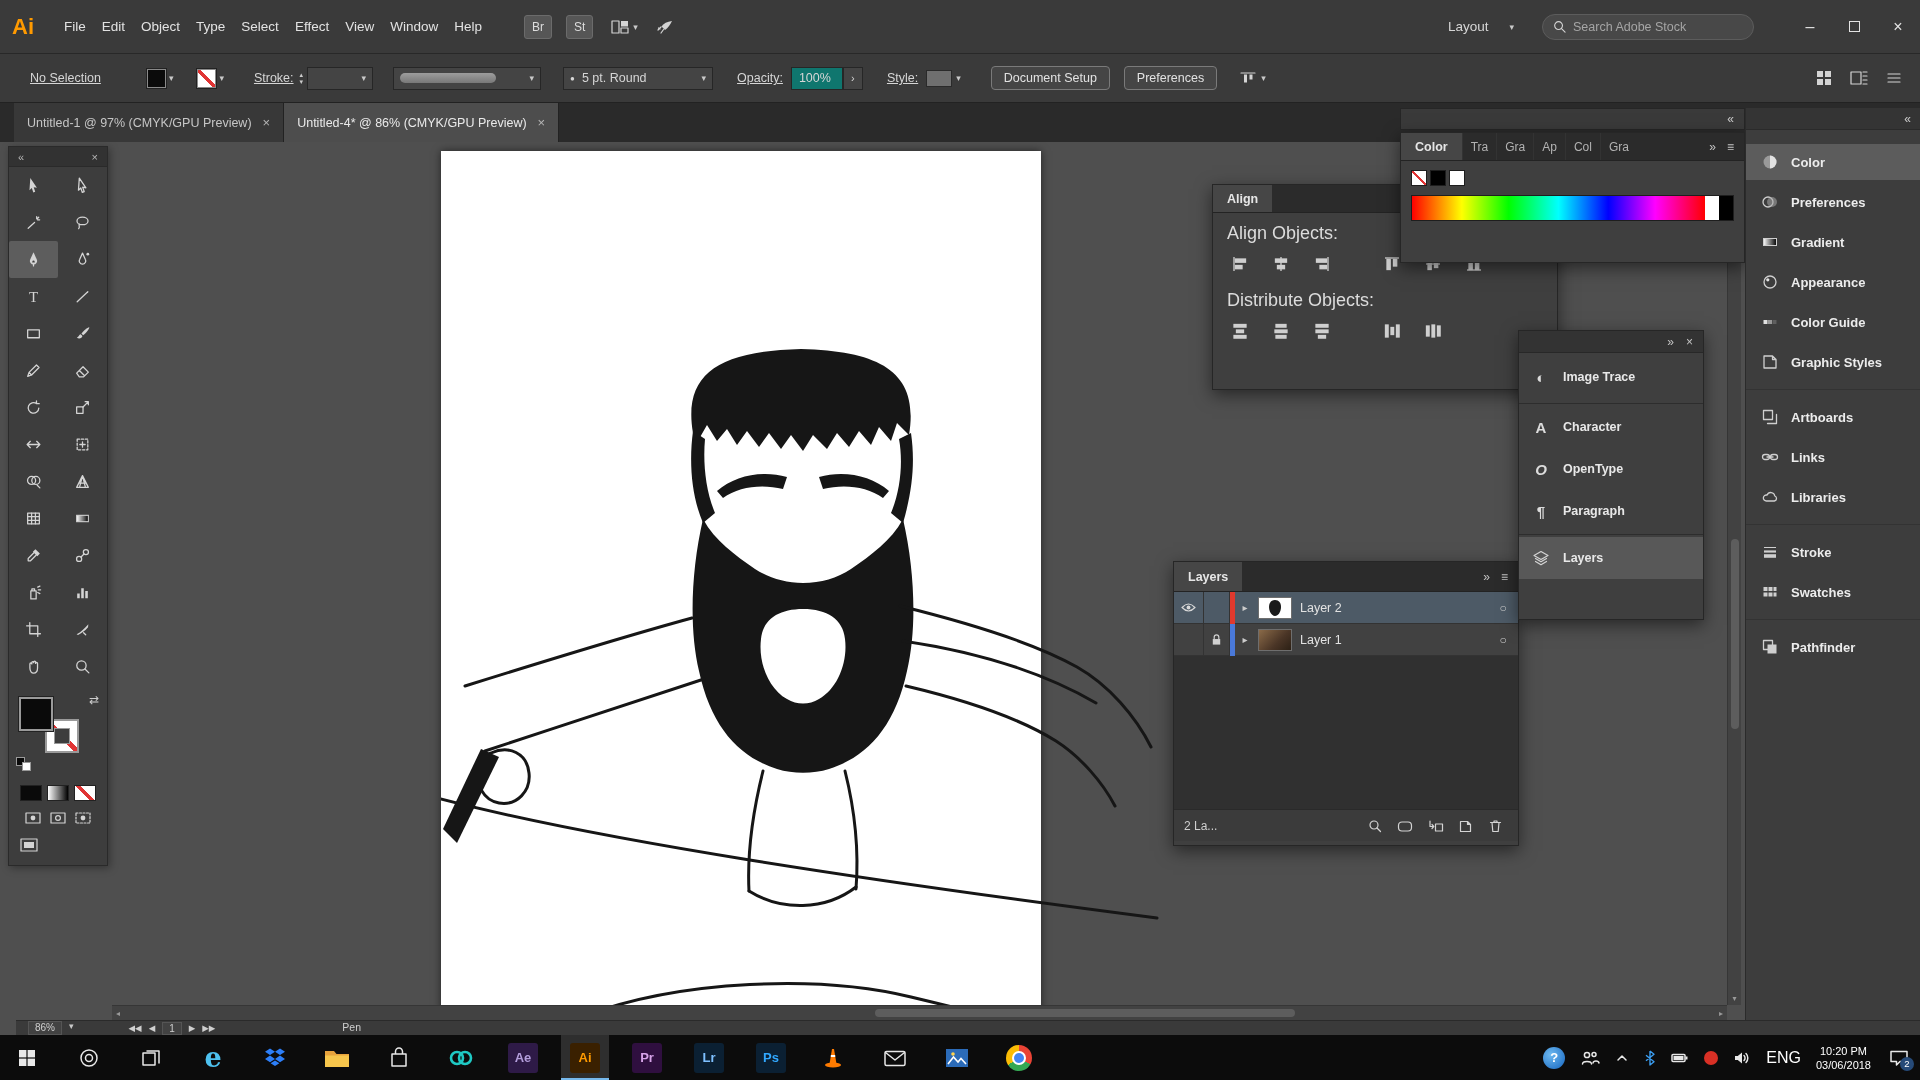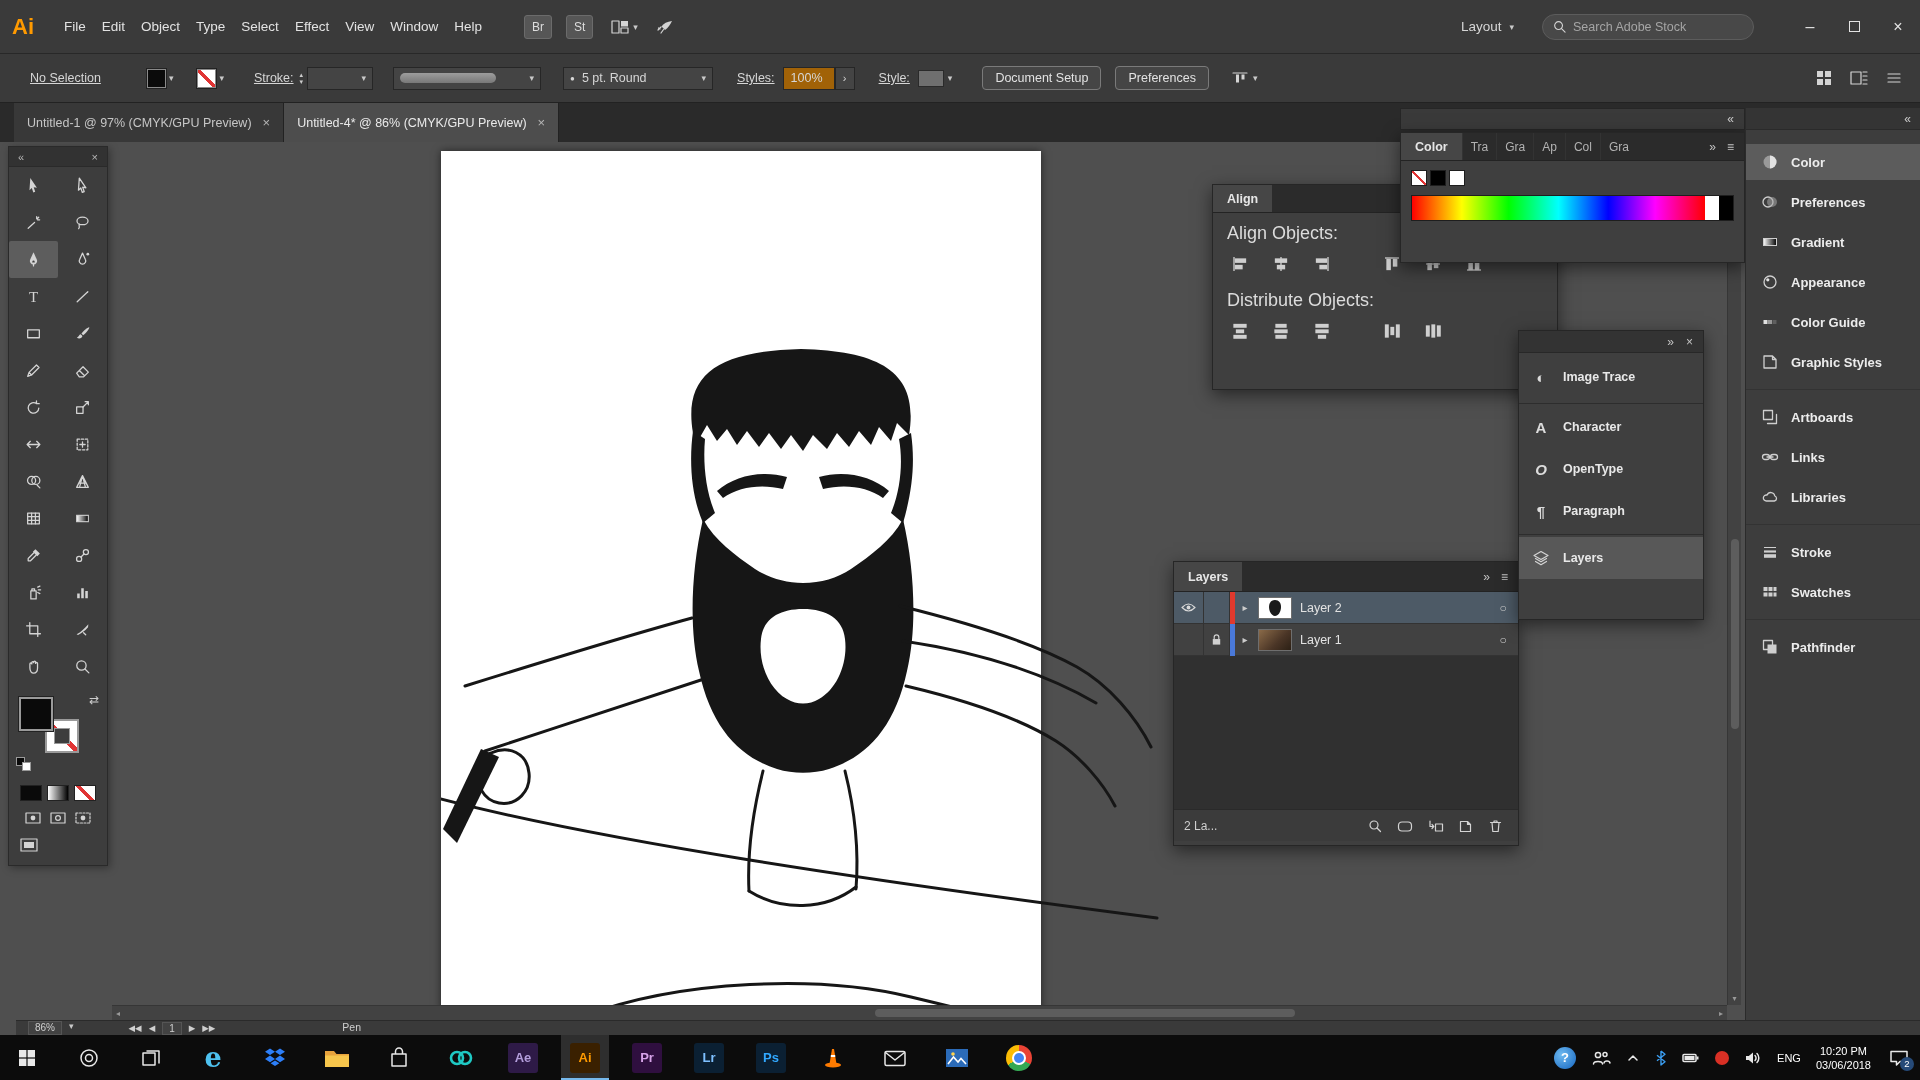"Layout" .layout-dd { gap: 8px -> 21px }
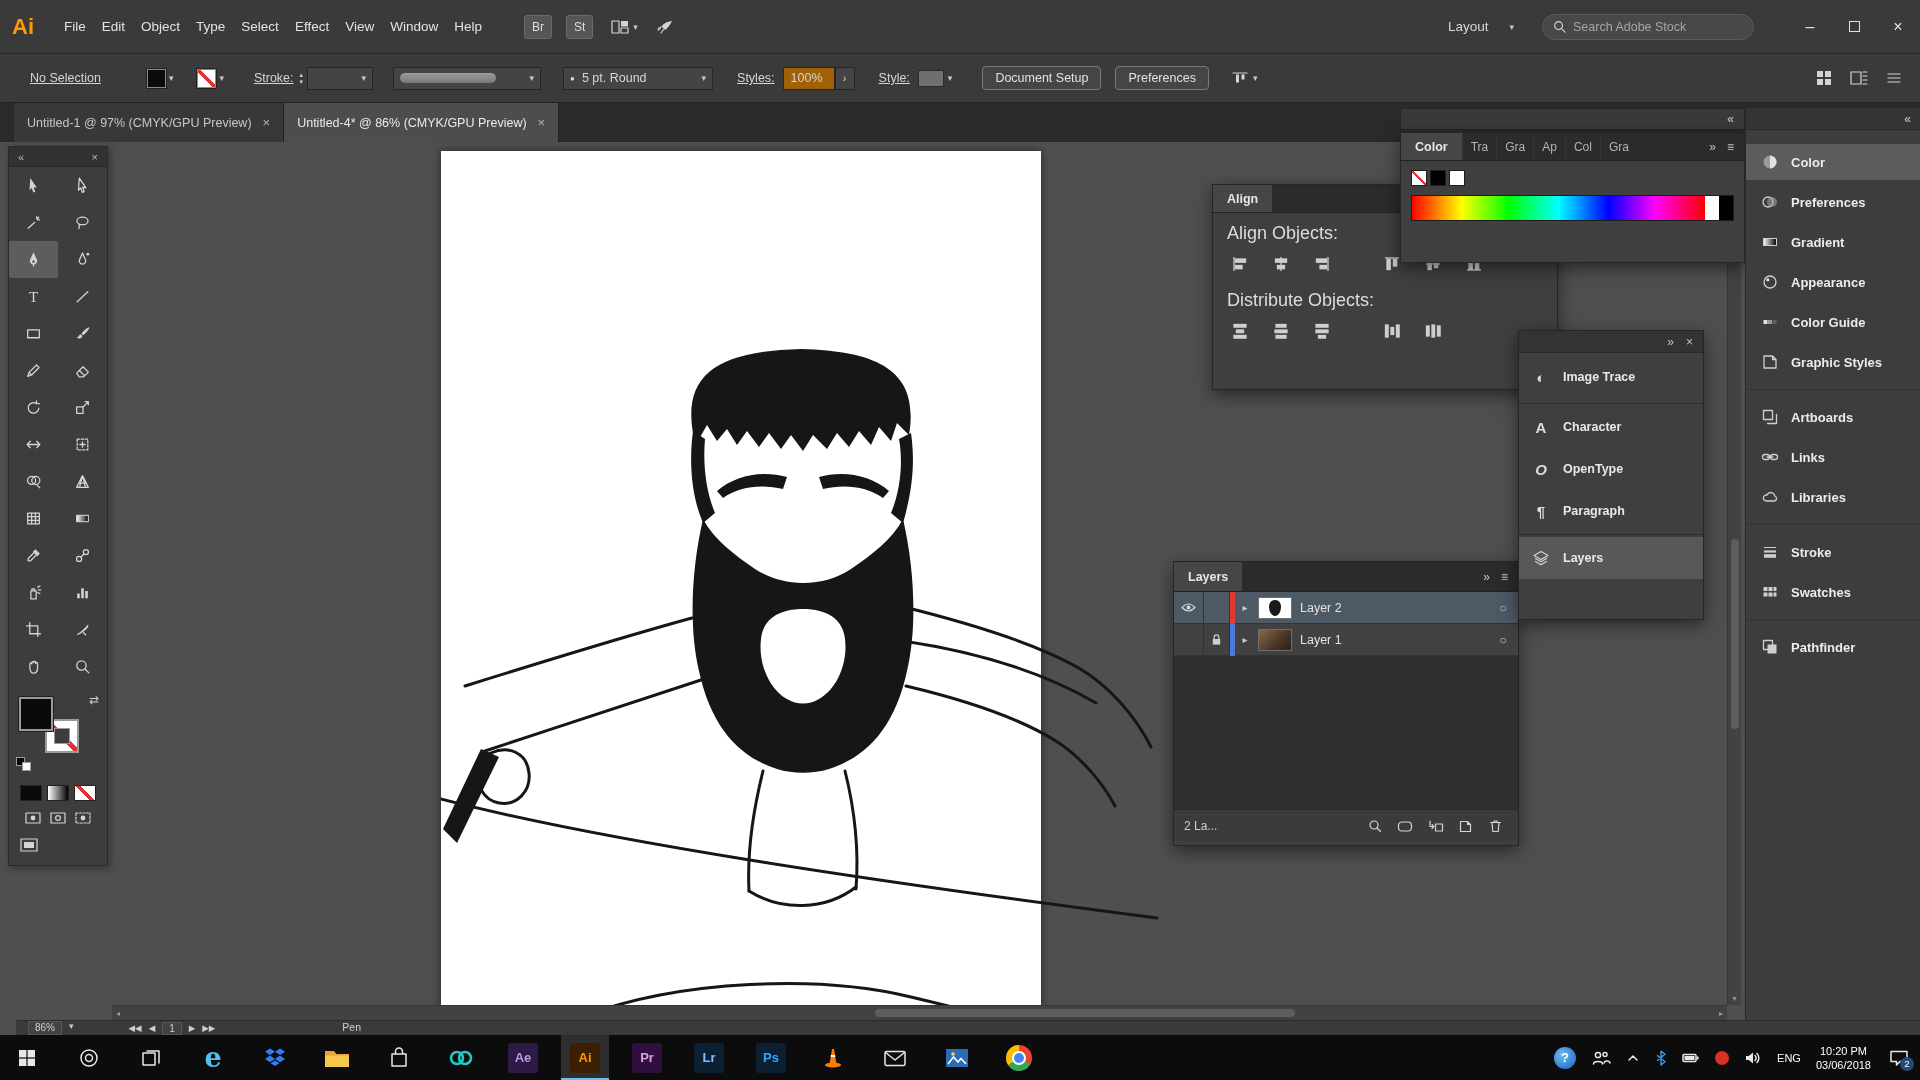"Styles:" span.u { text: Styles -> Opacity }
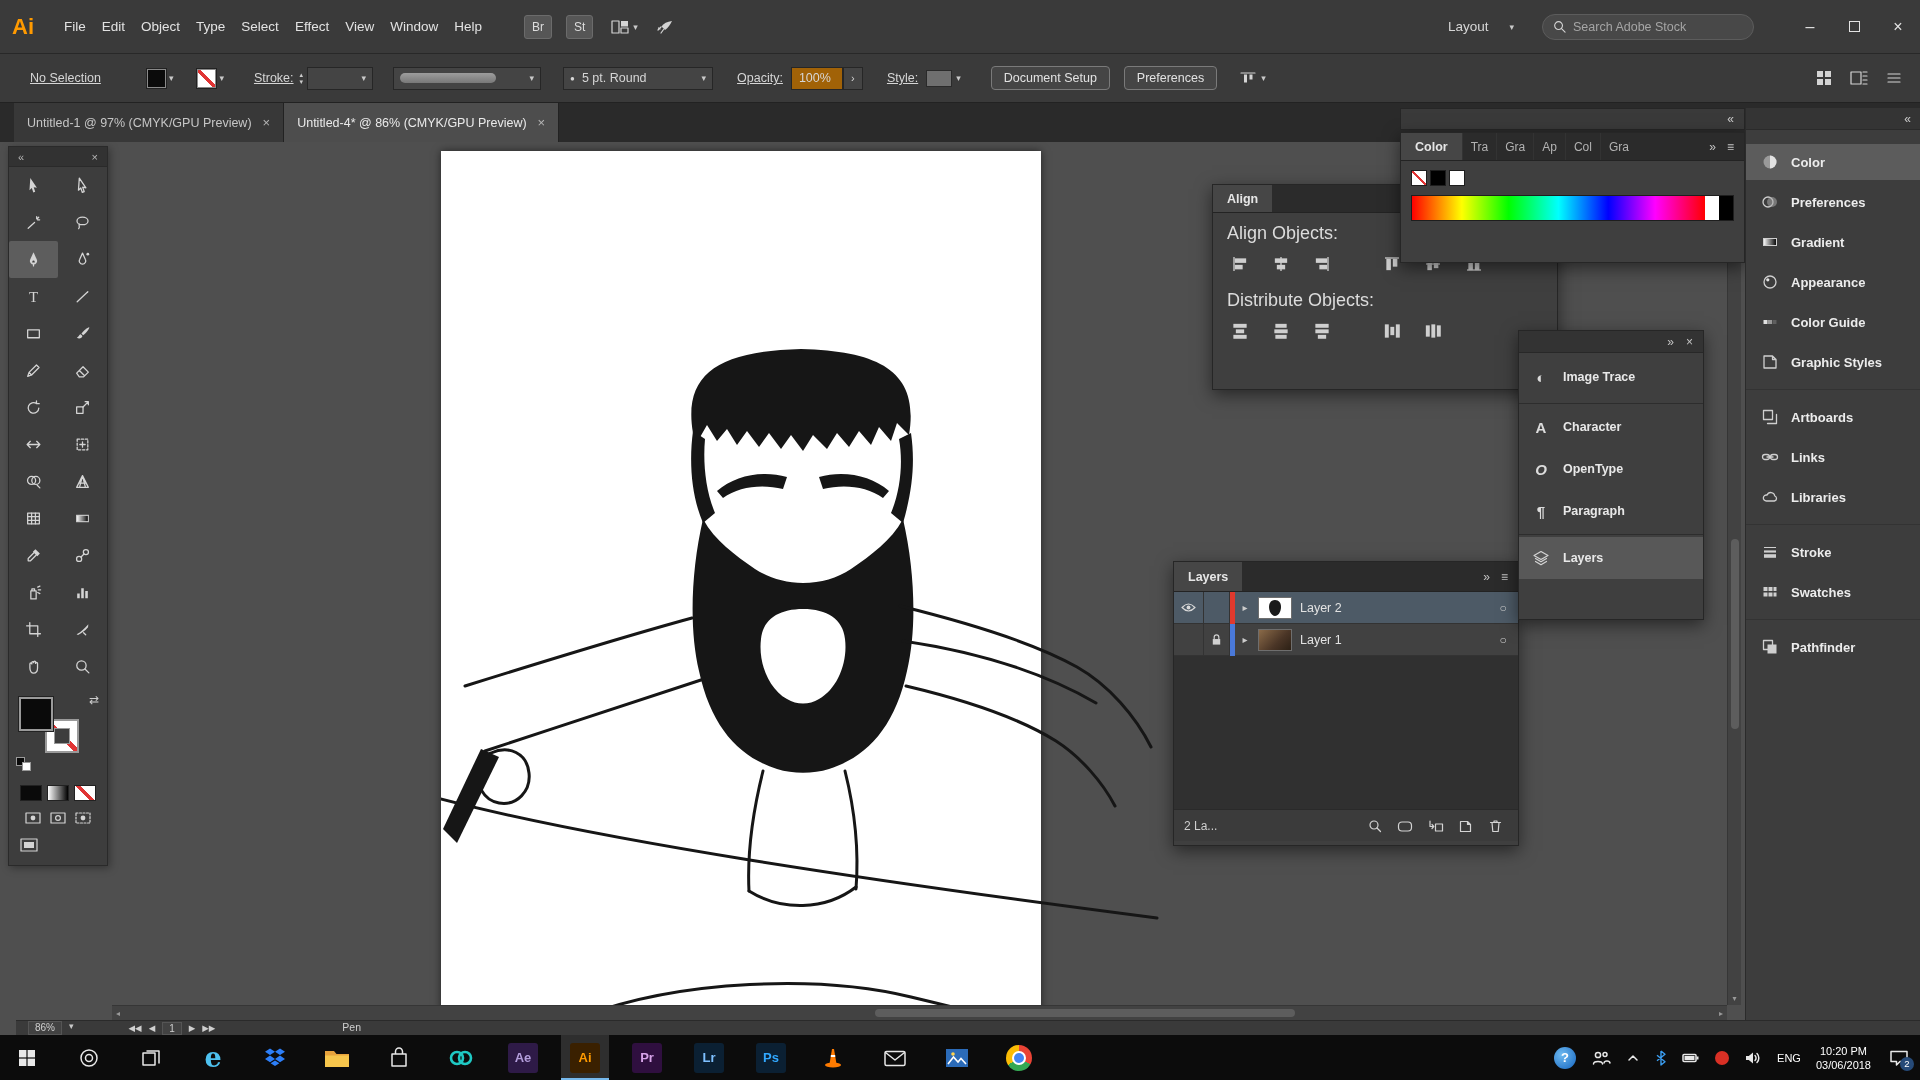"100%" .vfield { background: #a16207 -> #0f766e }
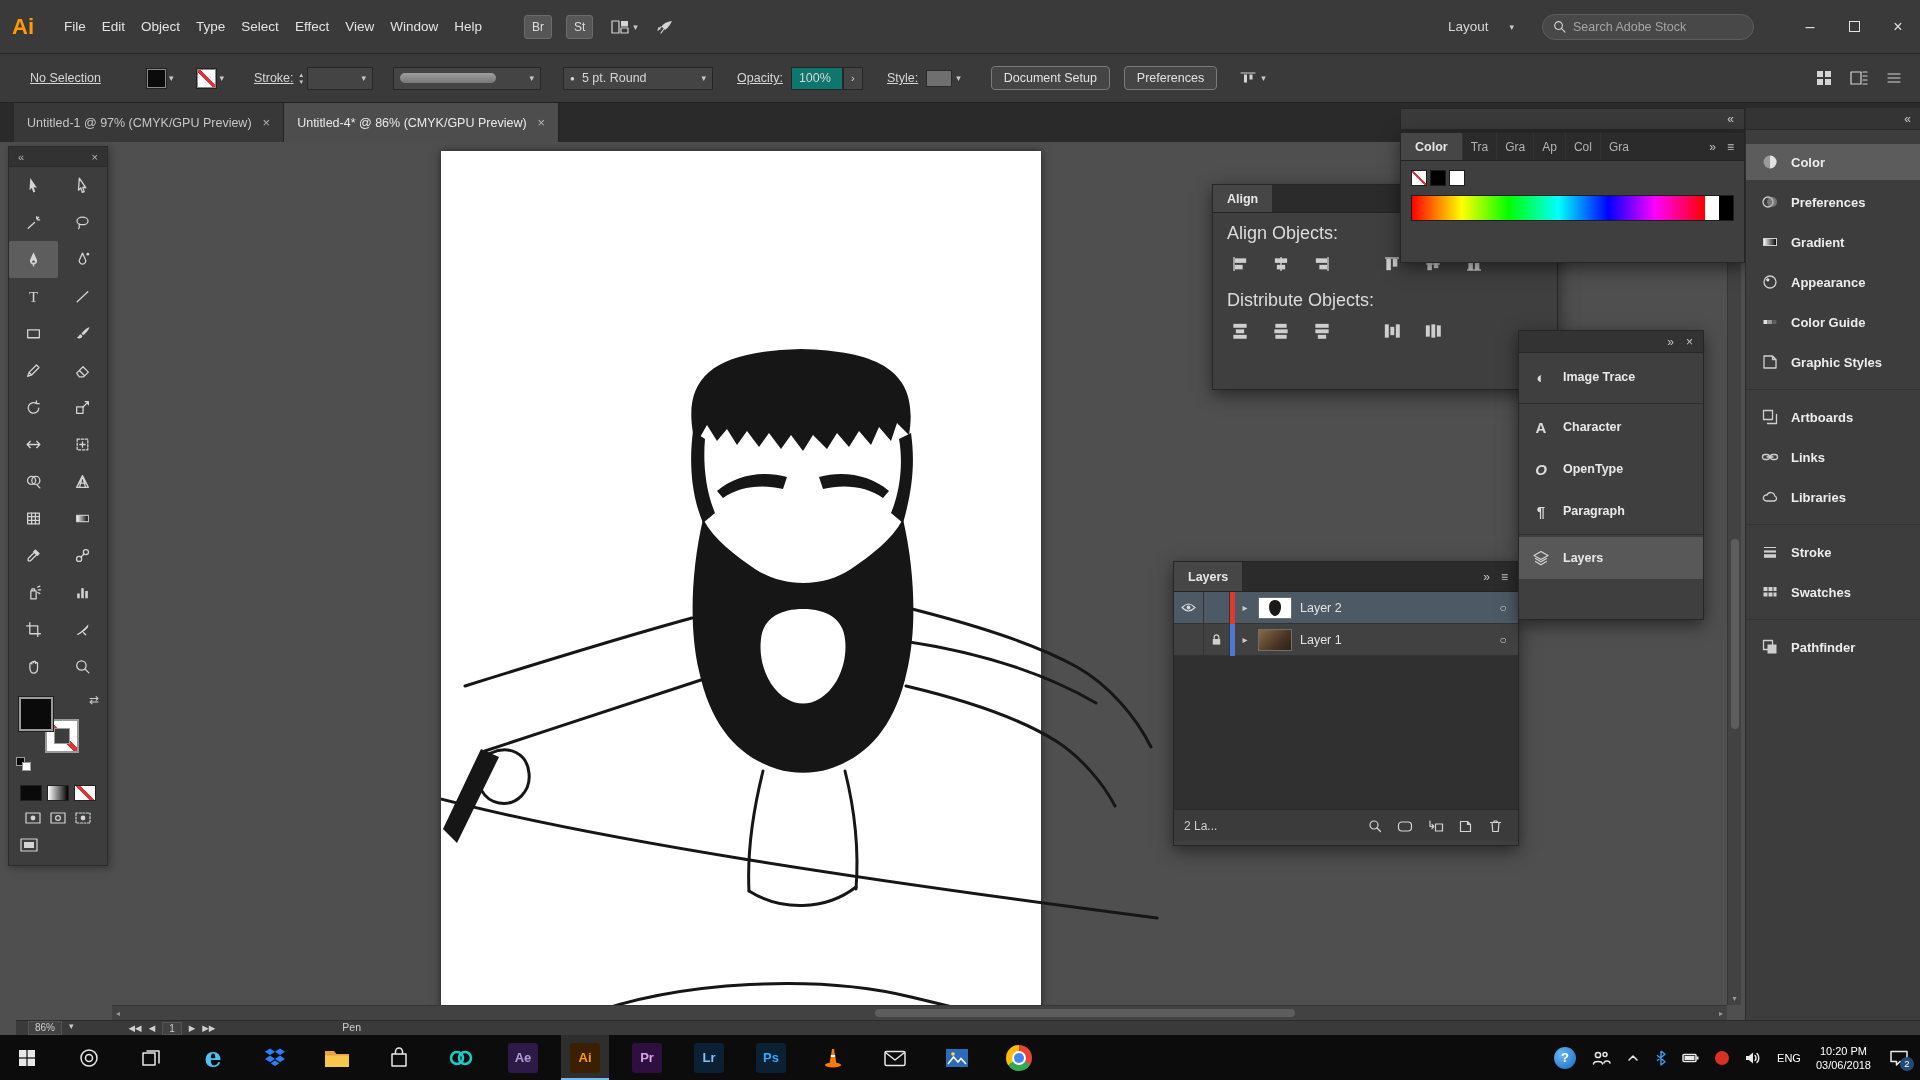"ENG" .tray-txt { font-size: 11px -> 16px }
